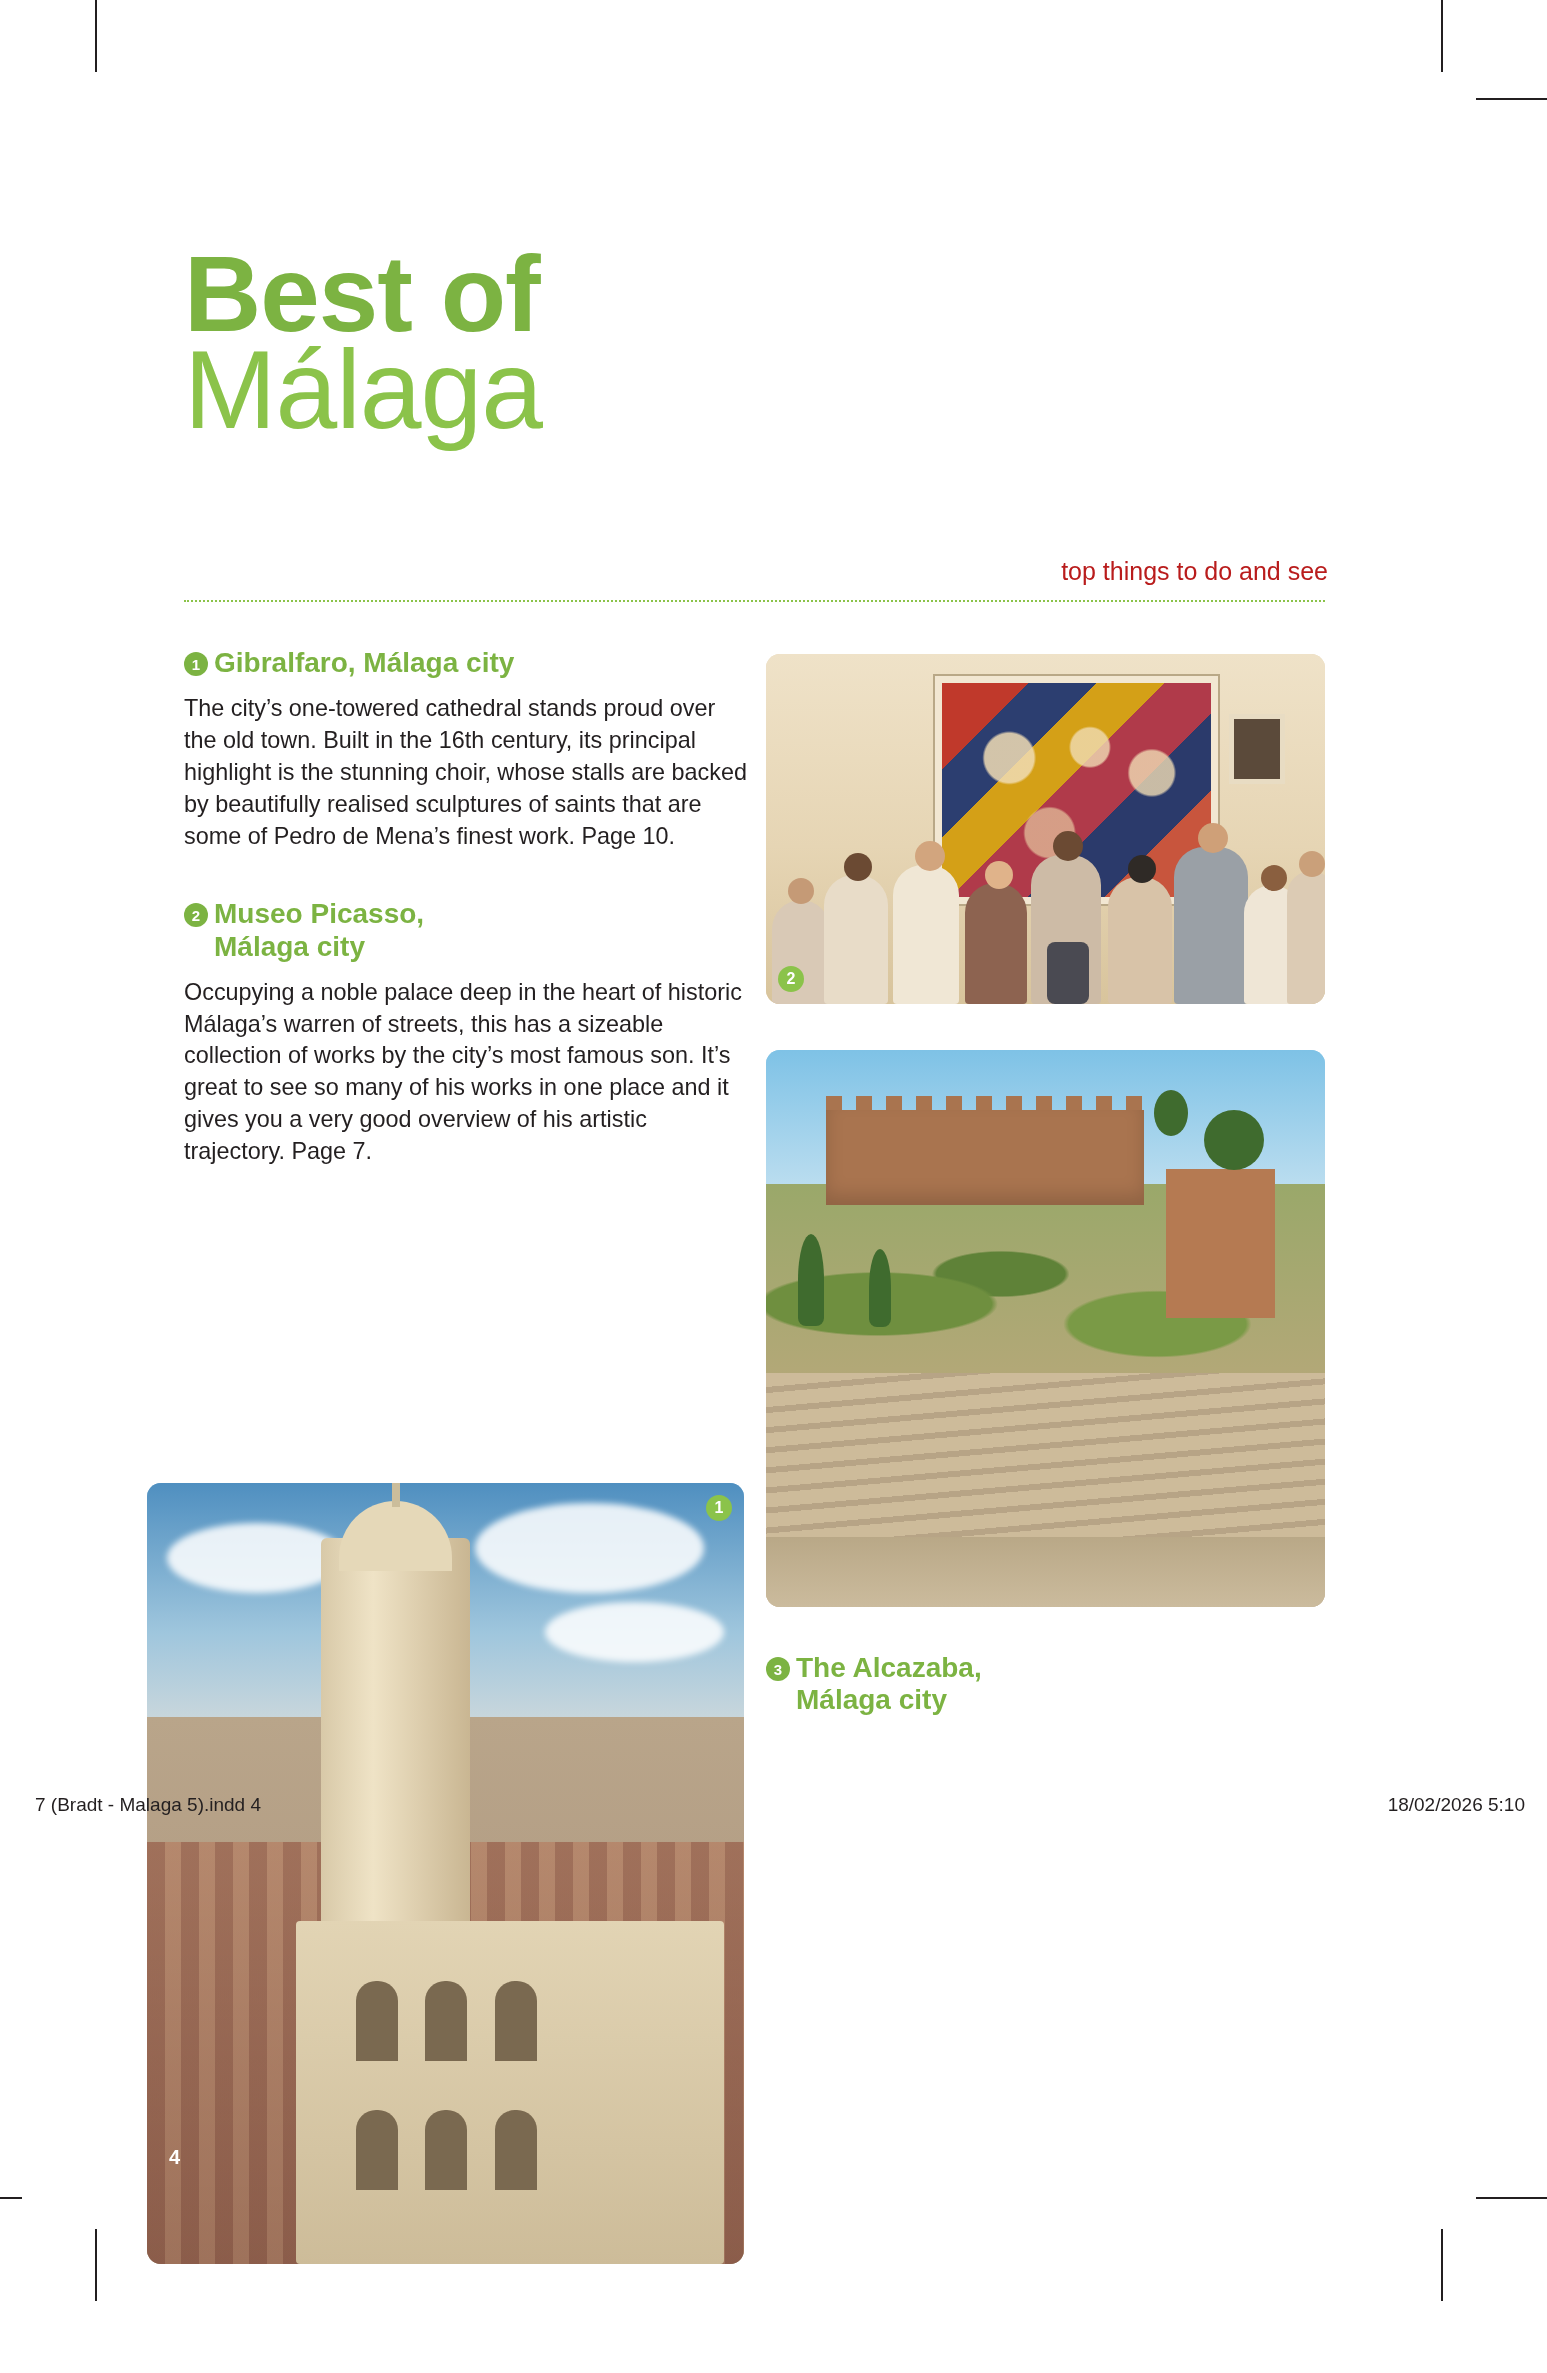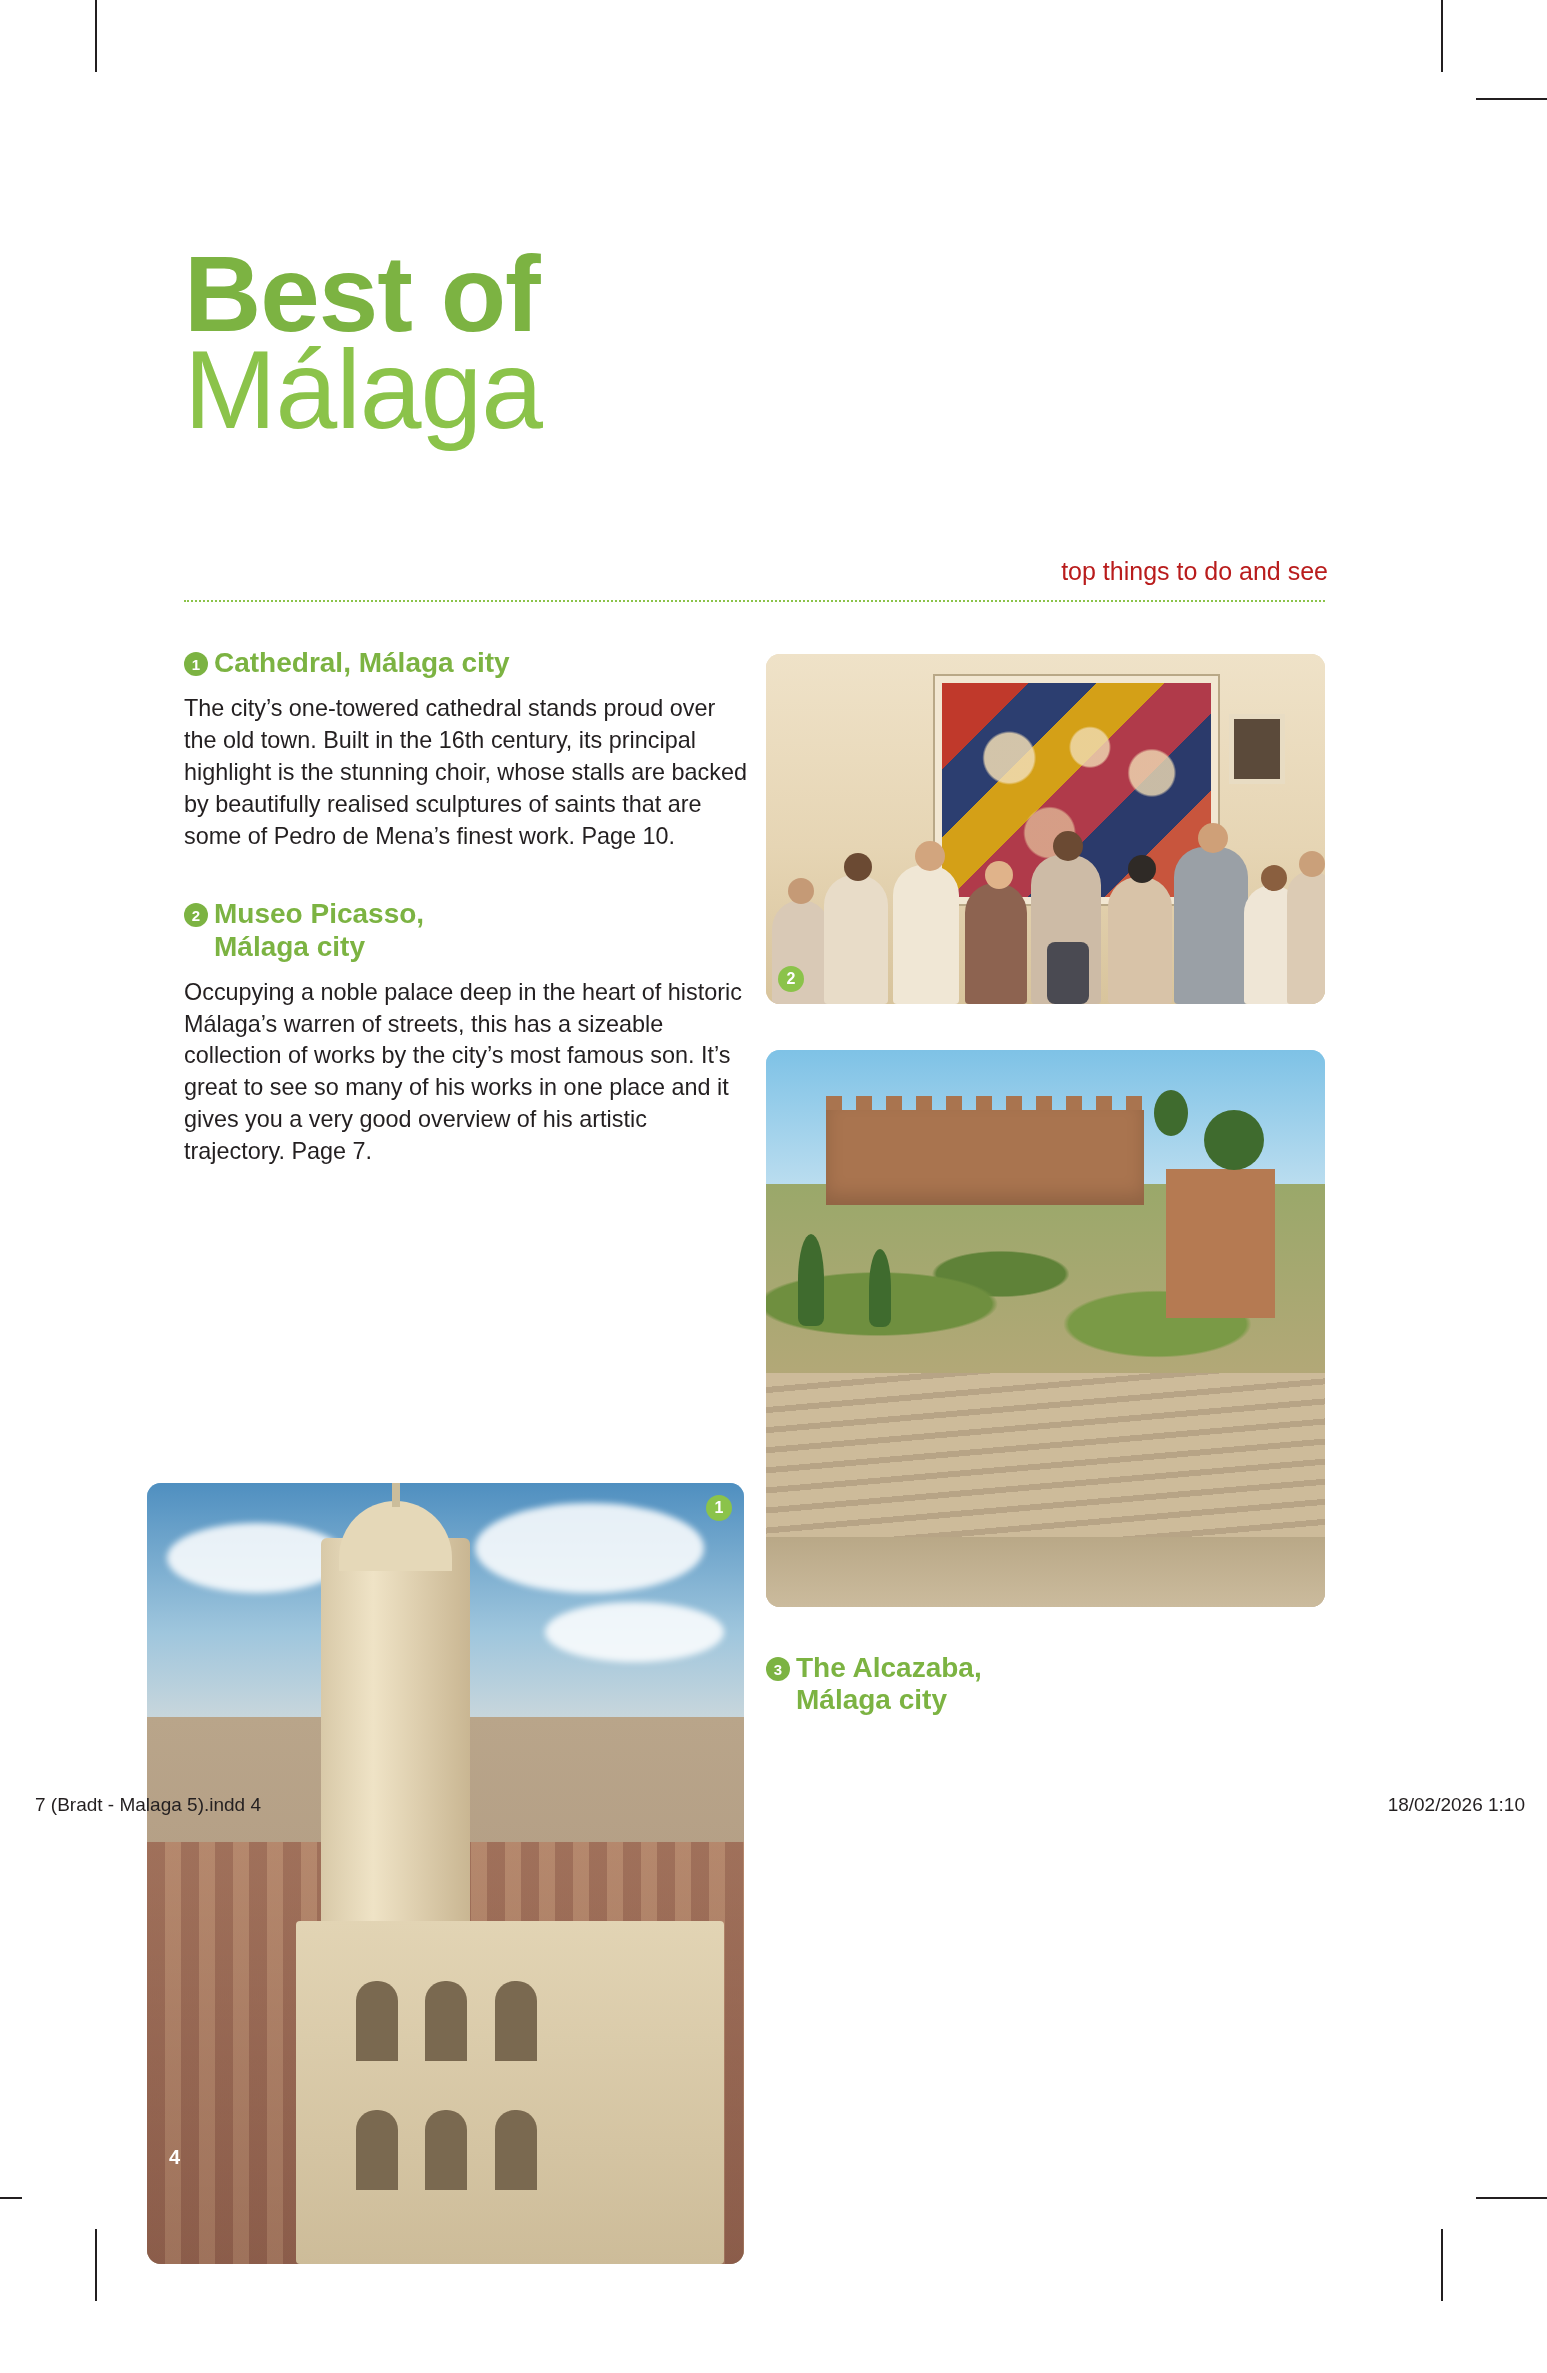"Cathedral, Málaga city" span.txt { text: Cathedral -> Gibralfaro }
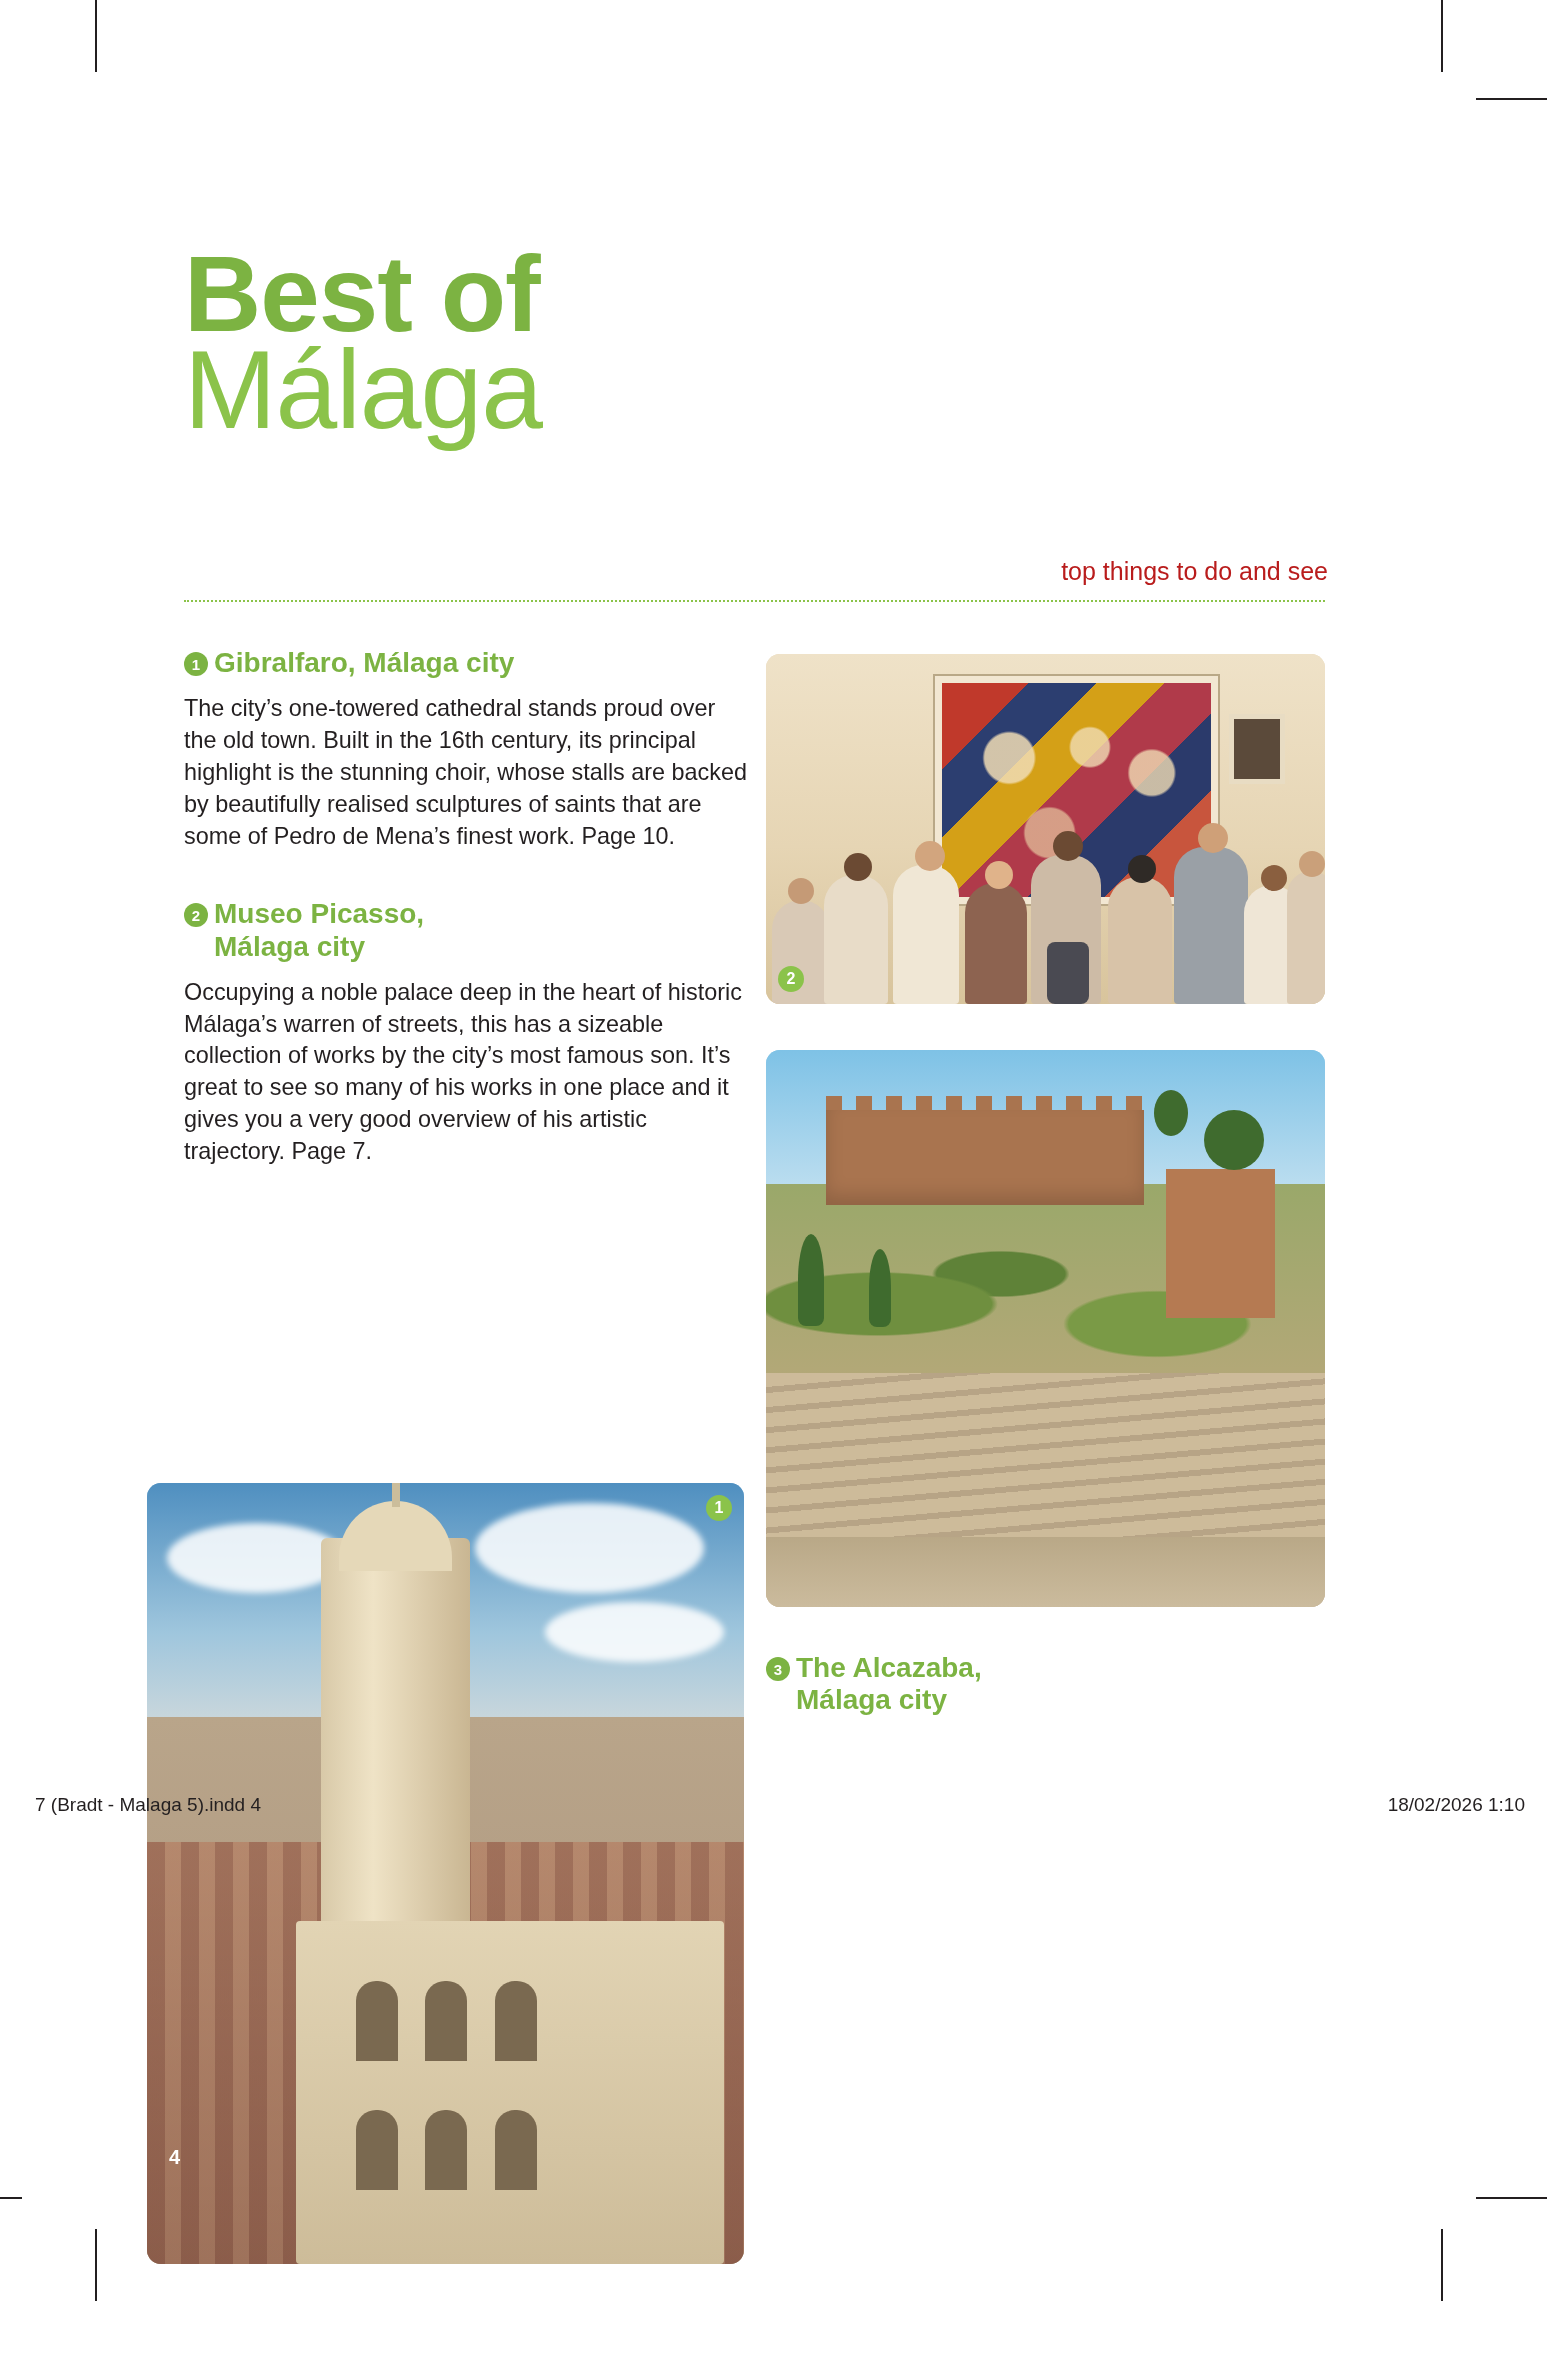"18/02/2026 1:10" div.footer-right { text: 1:10 -> 5:10 }
